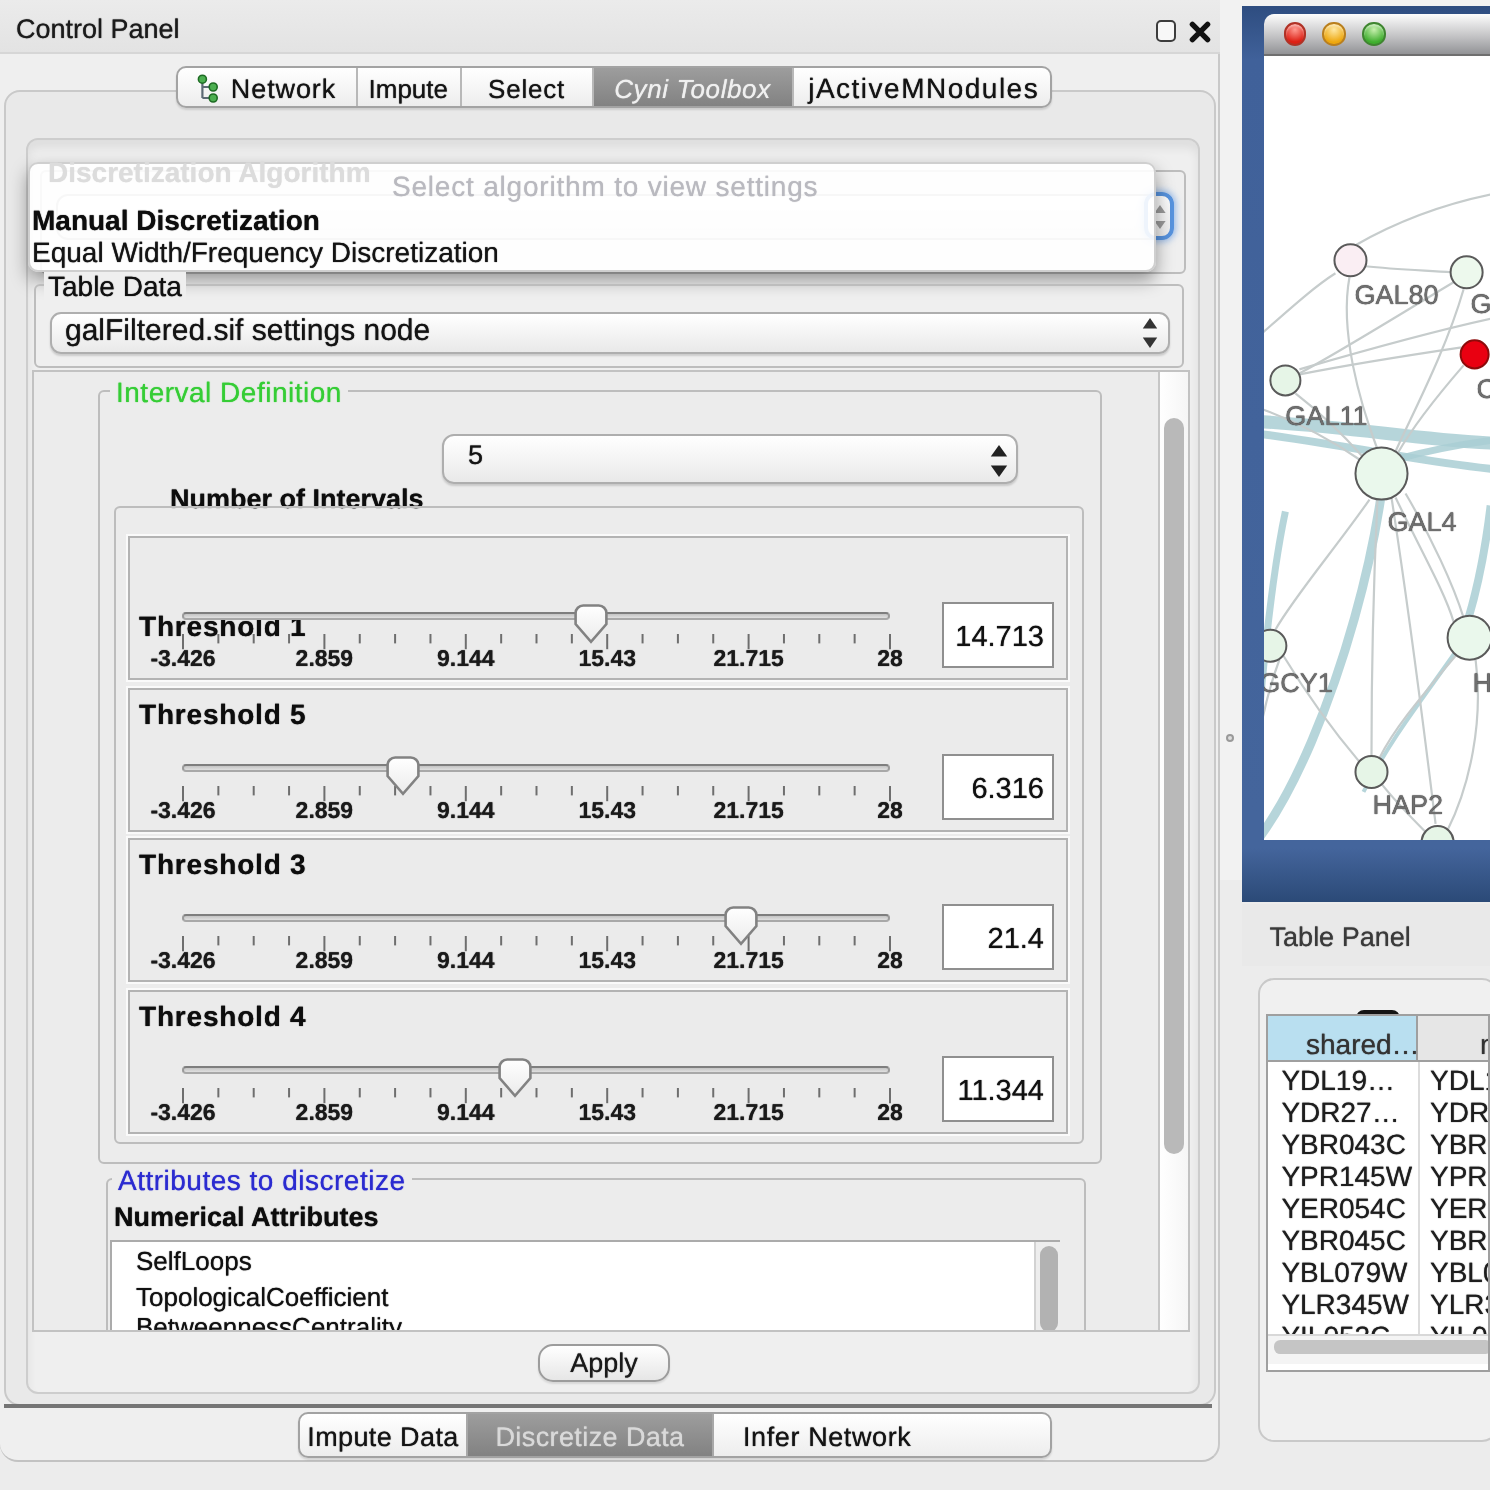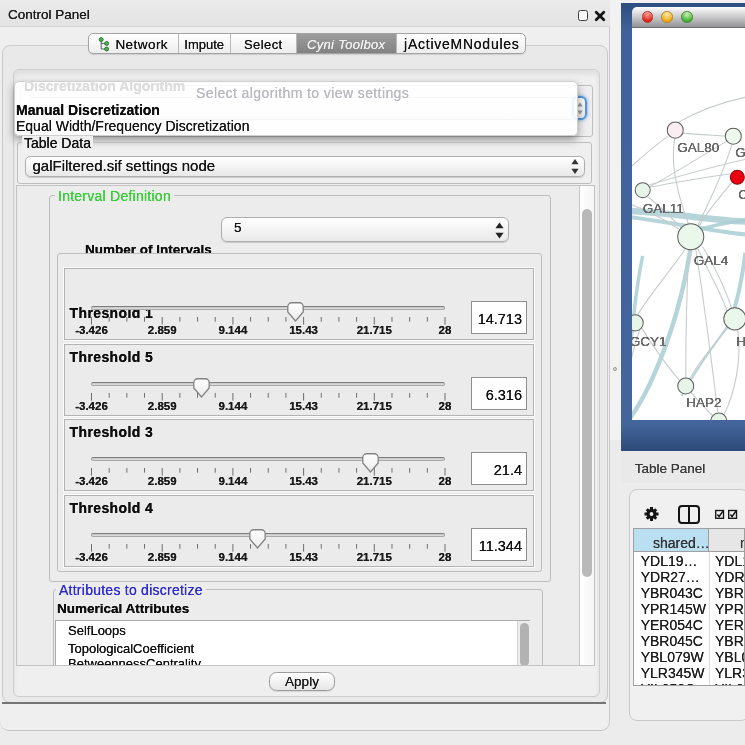"shared…" div.abs { height: 158px -> 179px; top: 528px -> 507px }
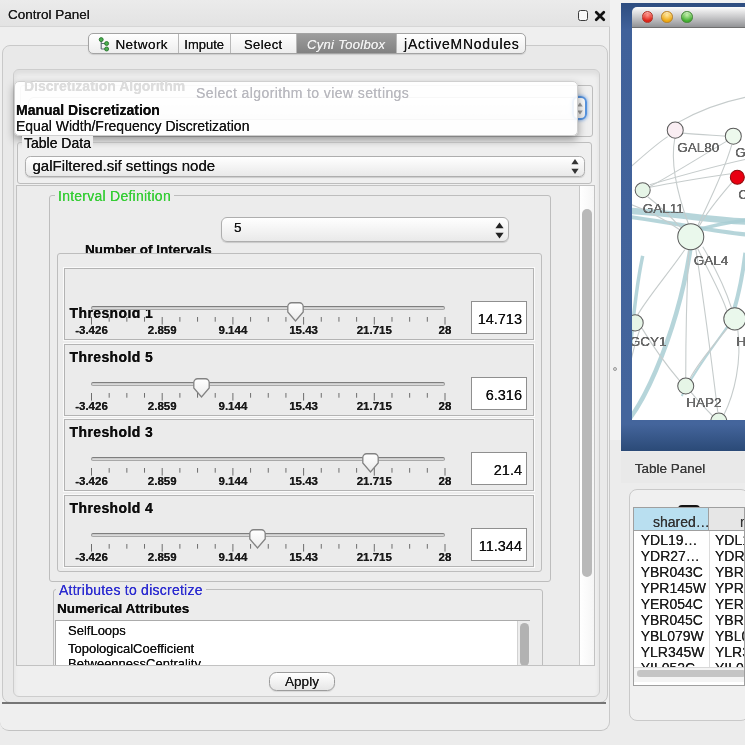"Impute Data" div.abs { html: none -> <div> <div>Impute Data</div> <div>Discretize Data</div> <div>Infer Network</div> </div> }
